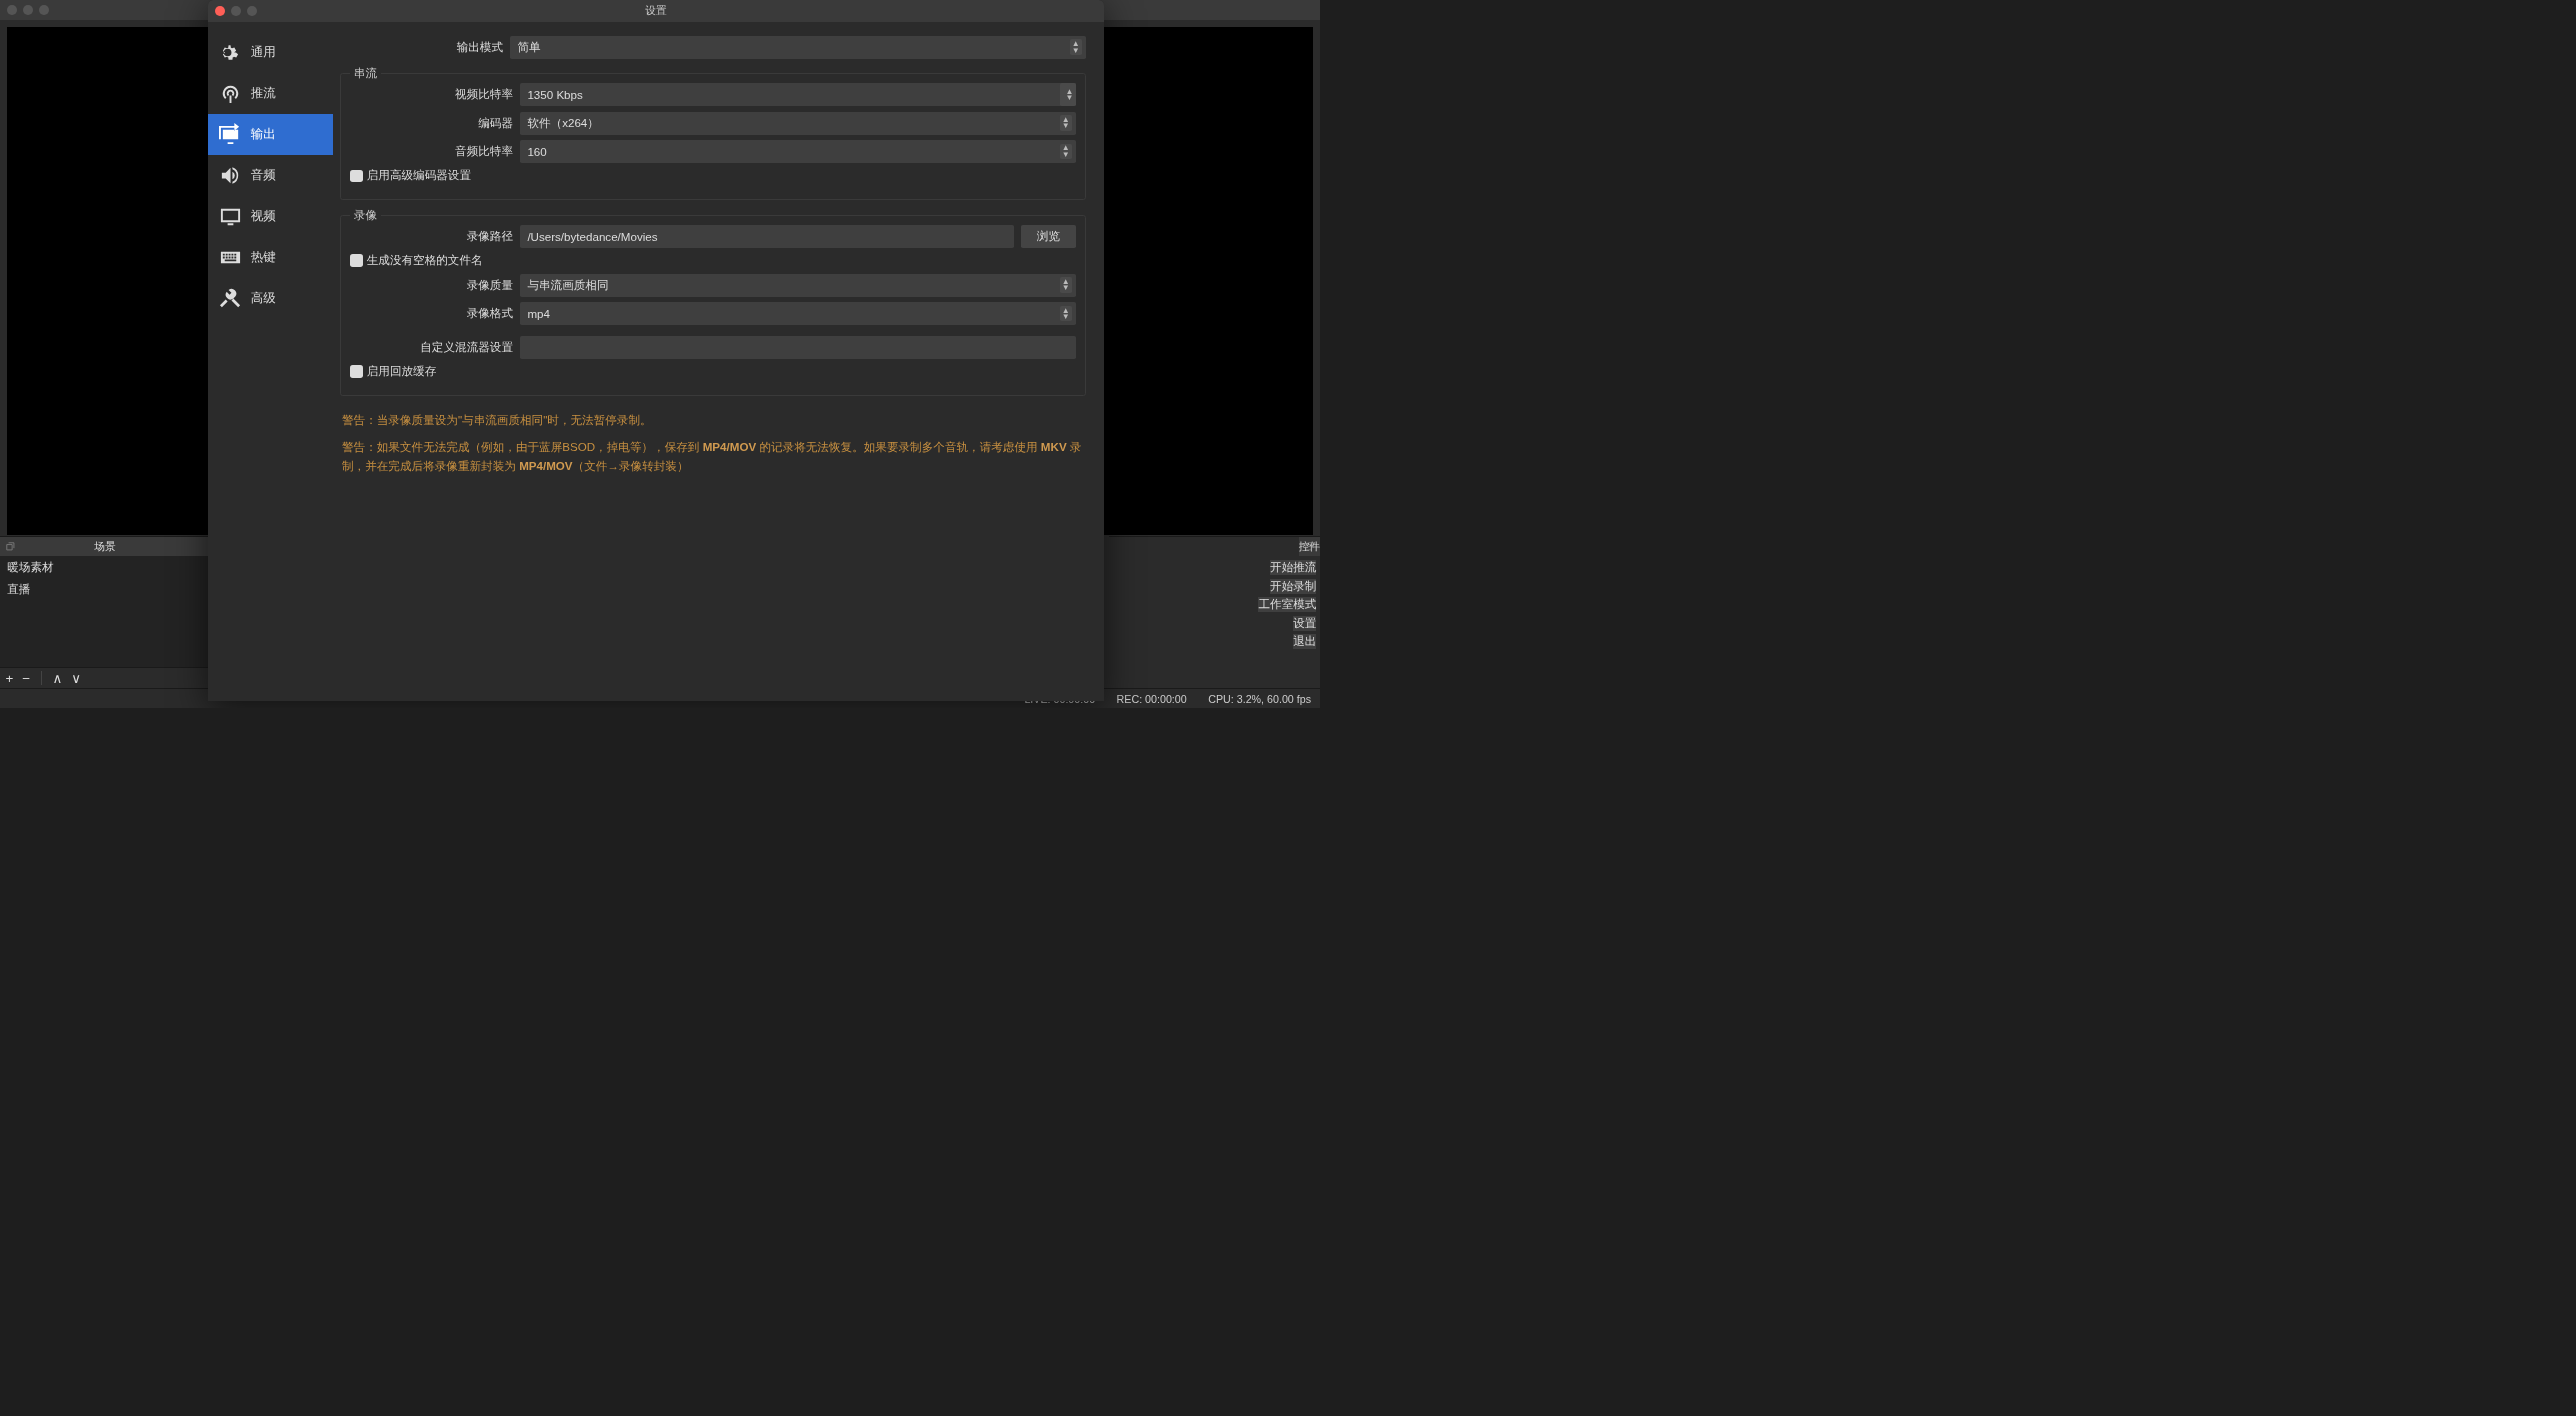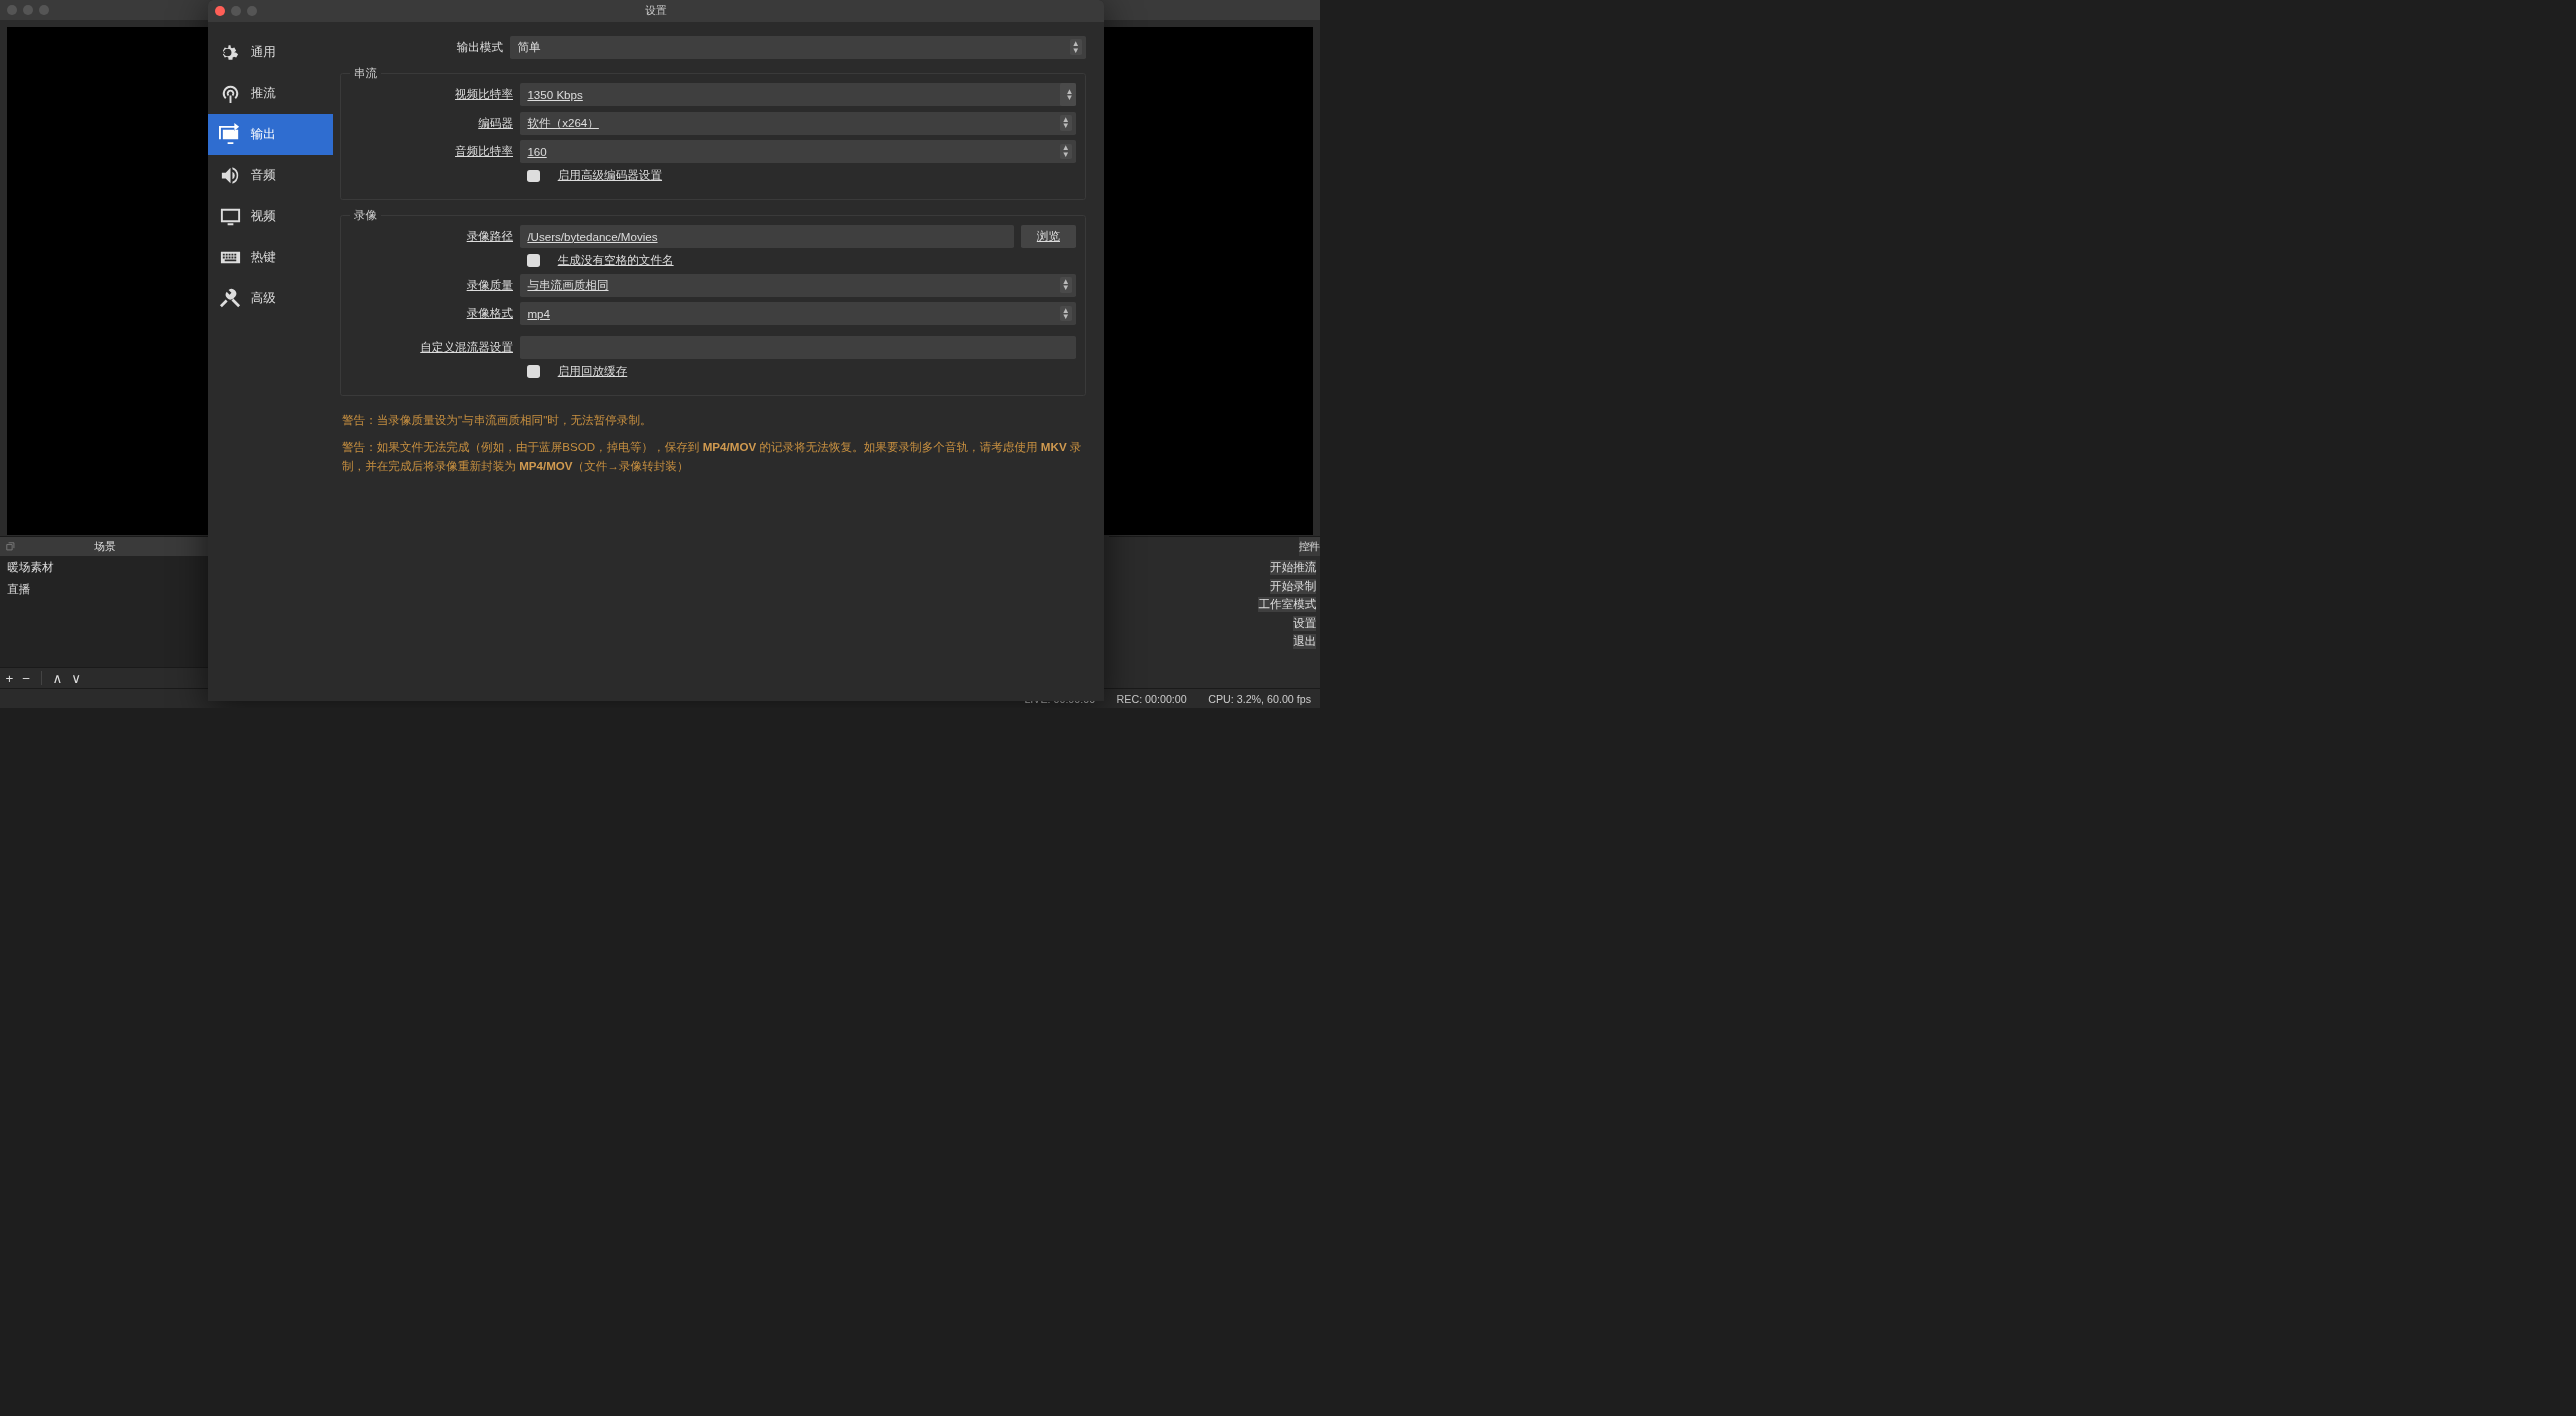"串流" .group { text-decoration: underline -> none }
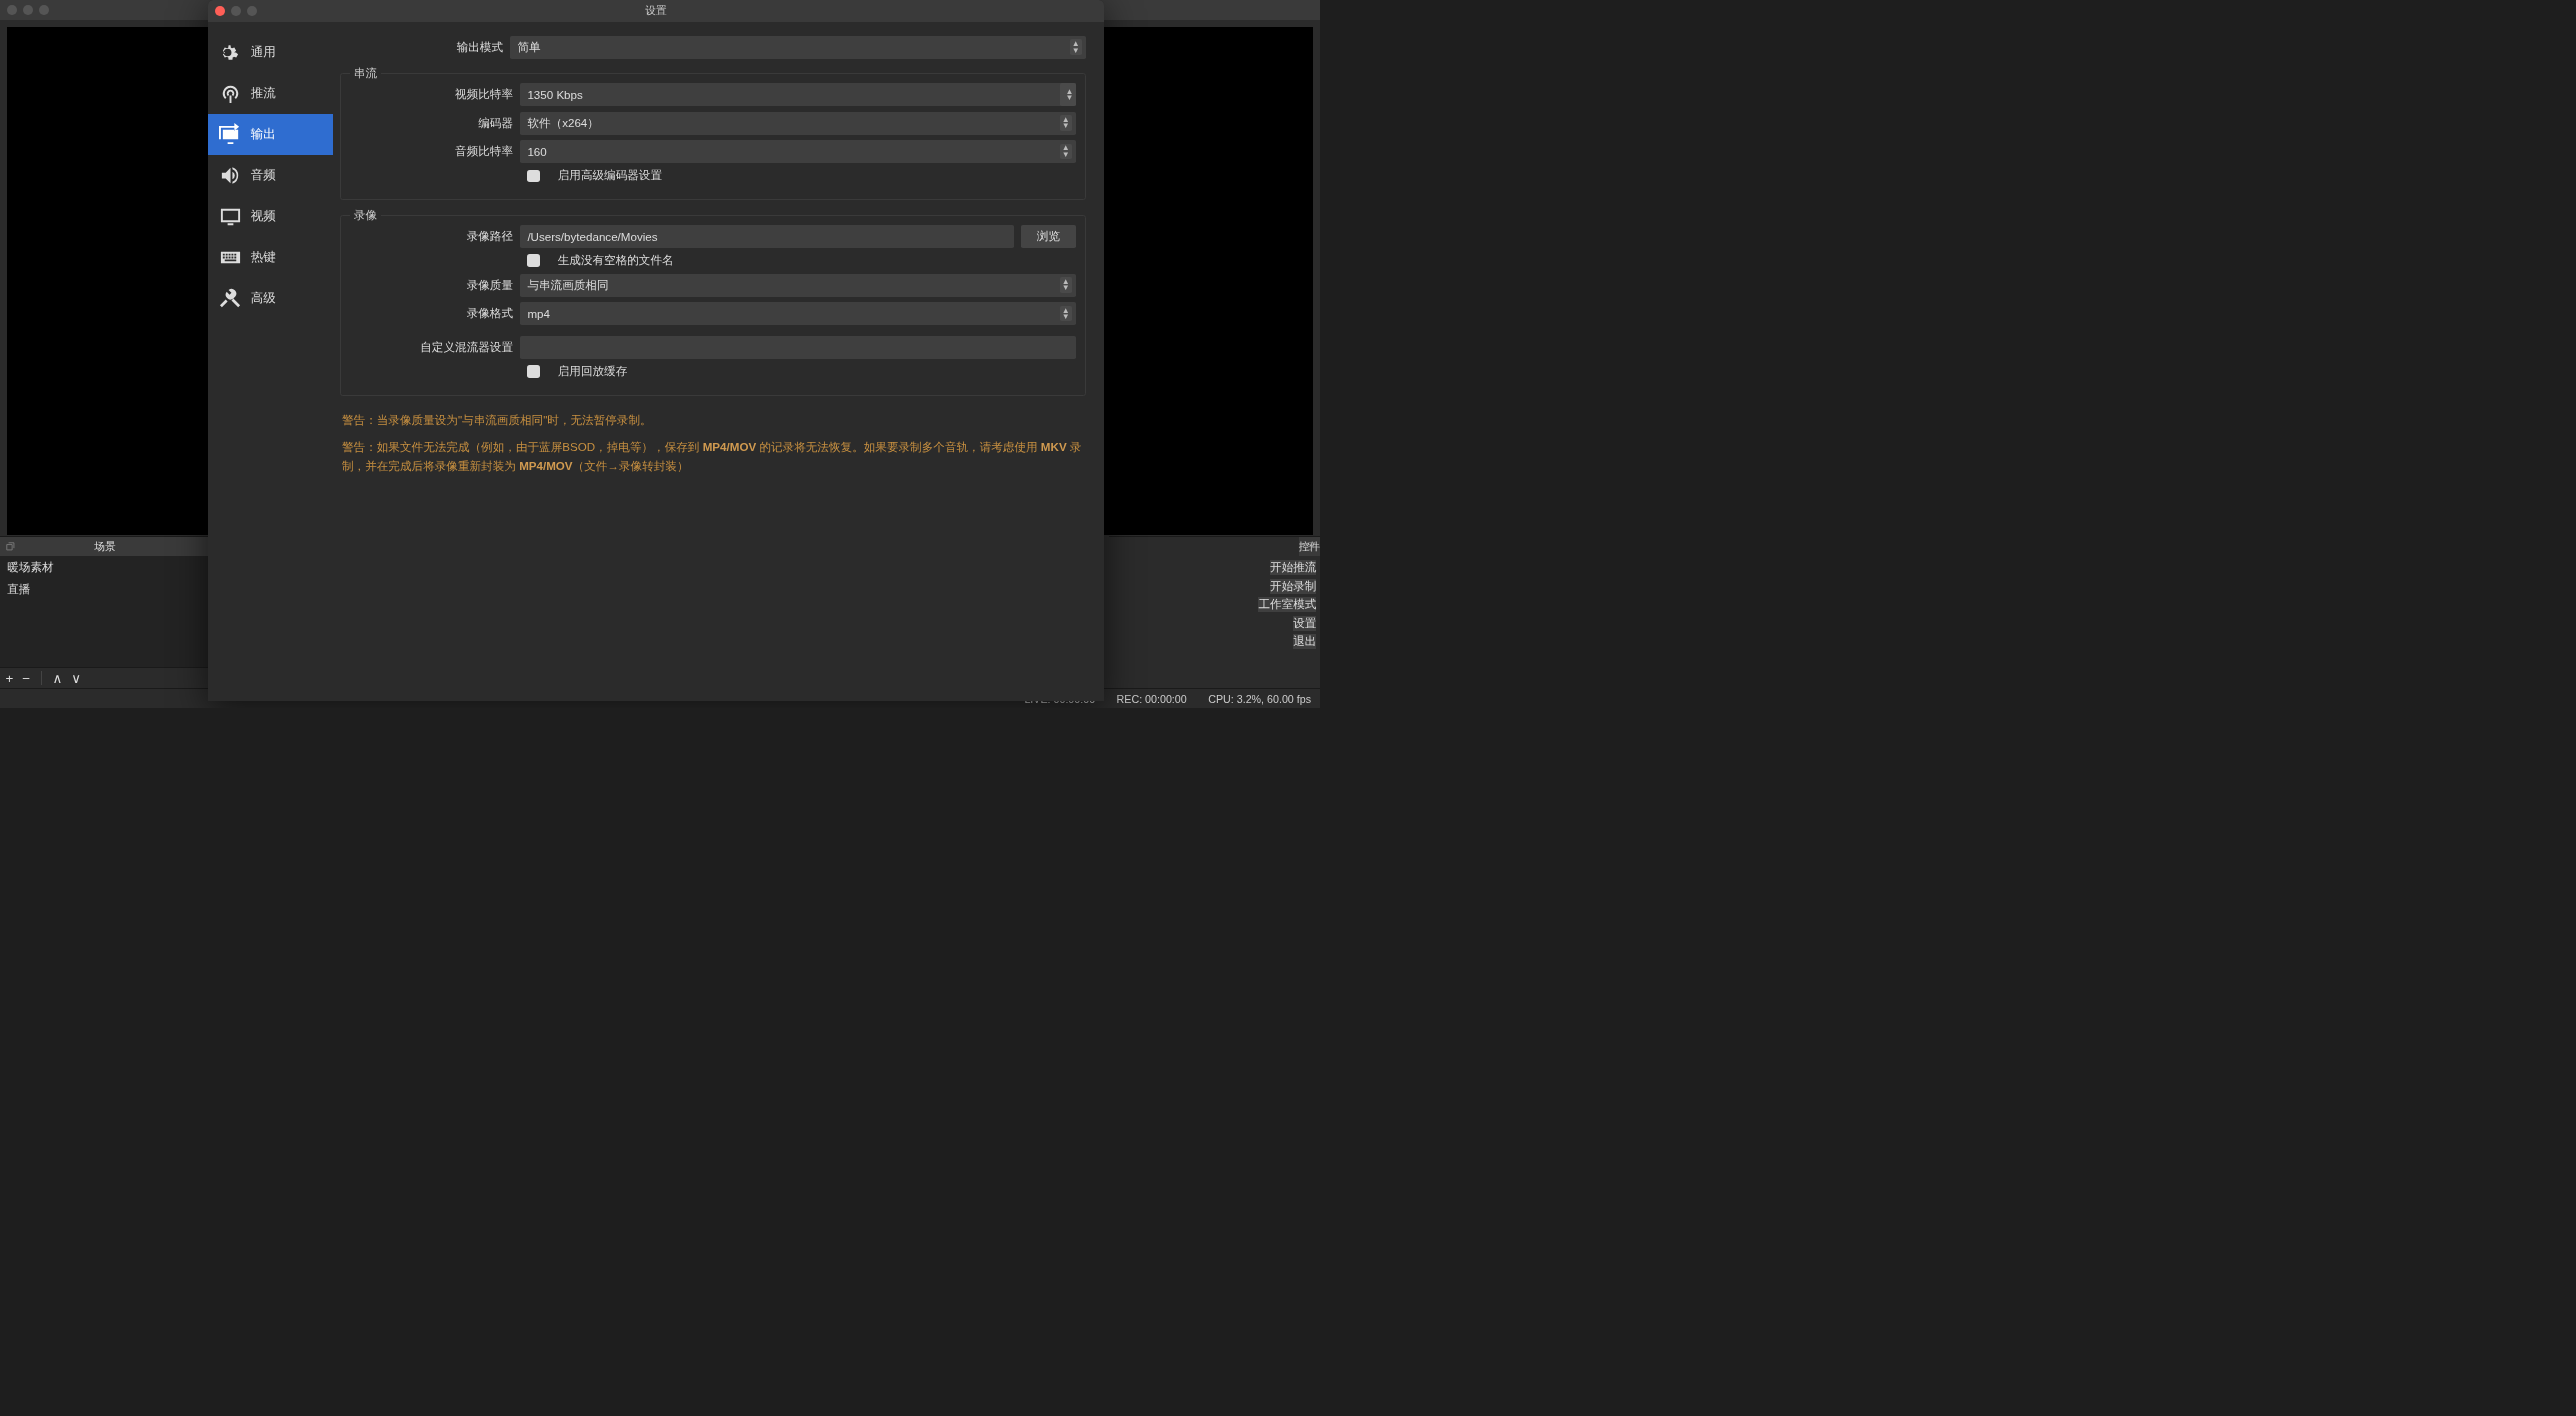"启用高级编码器设置" .cbx-row { gap: 18px -> 4px; margin-left: 177px -> none }
